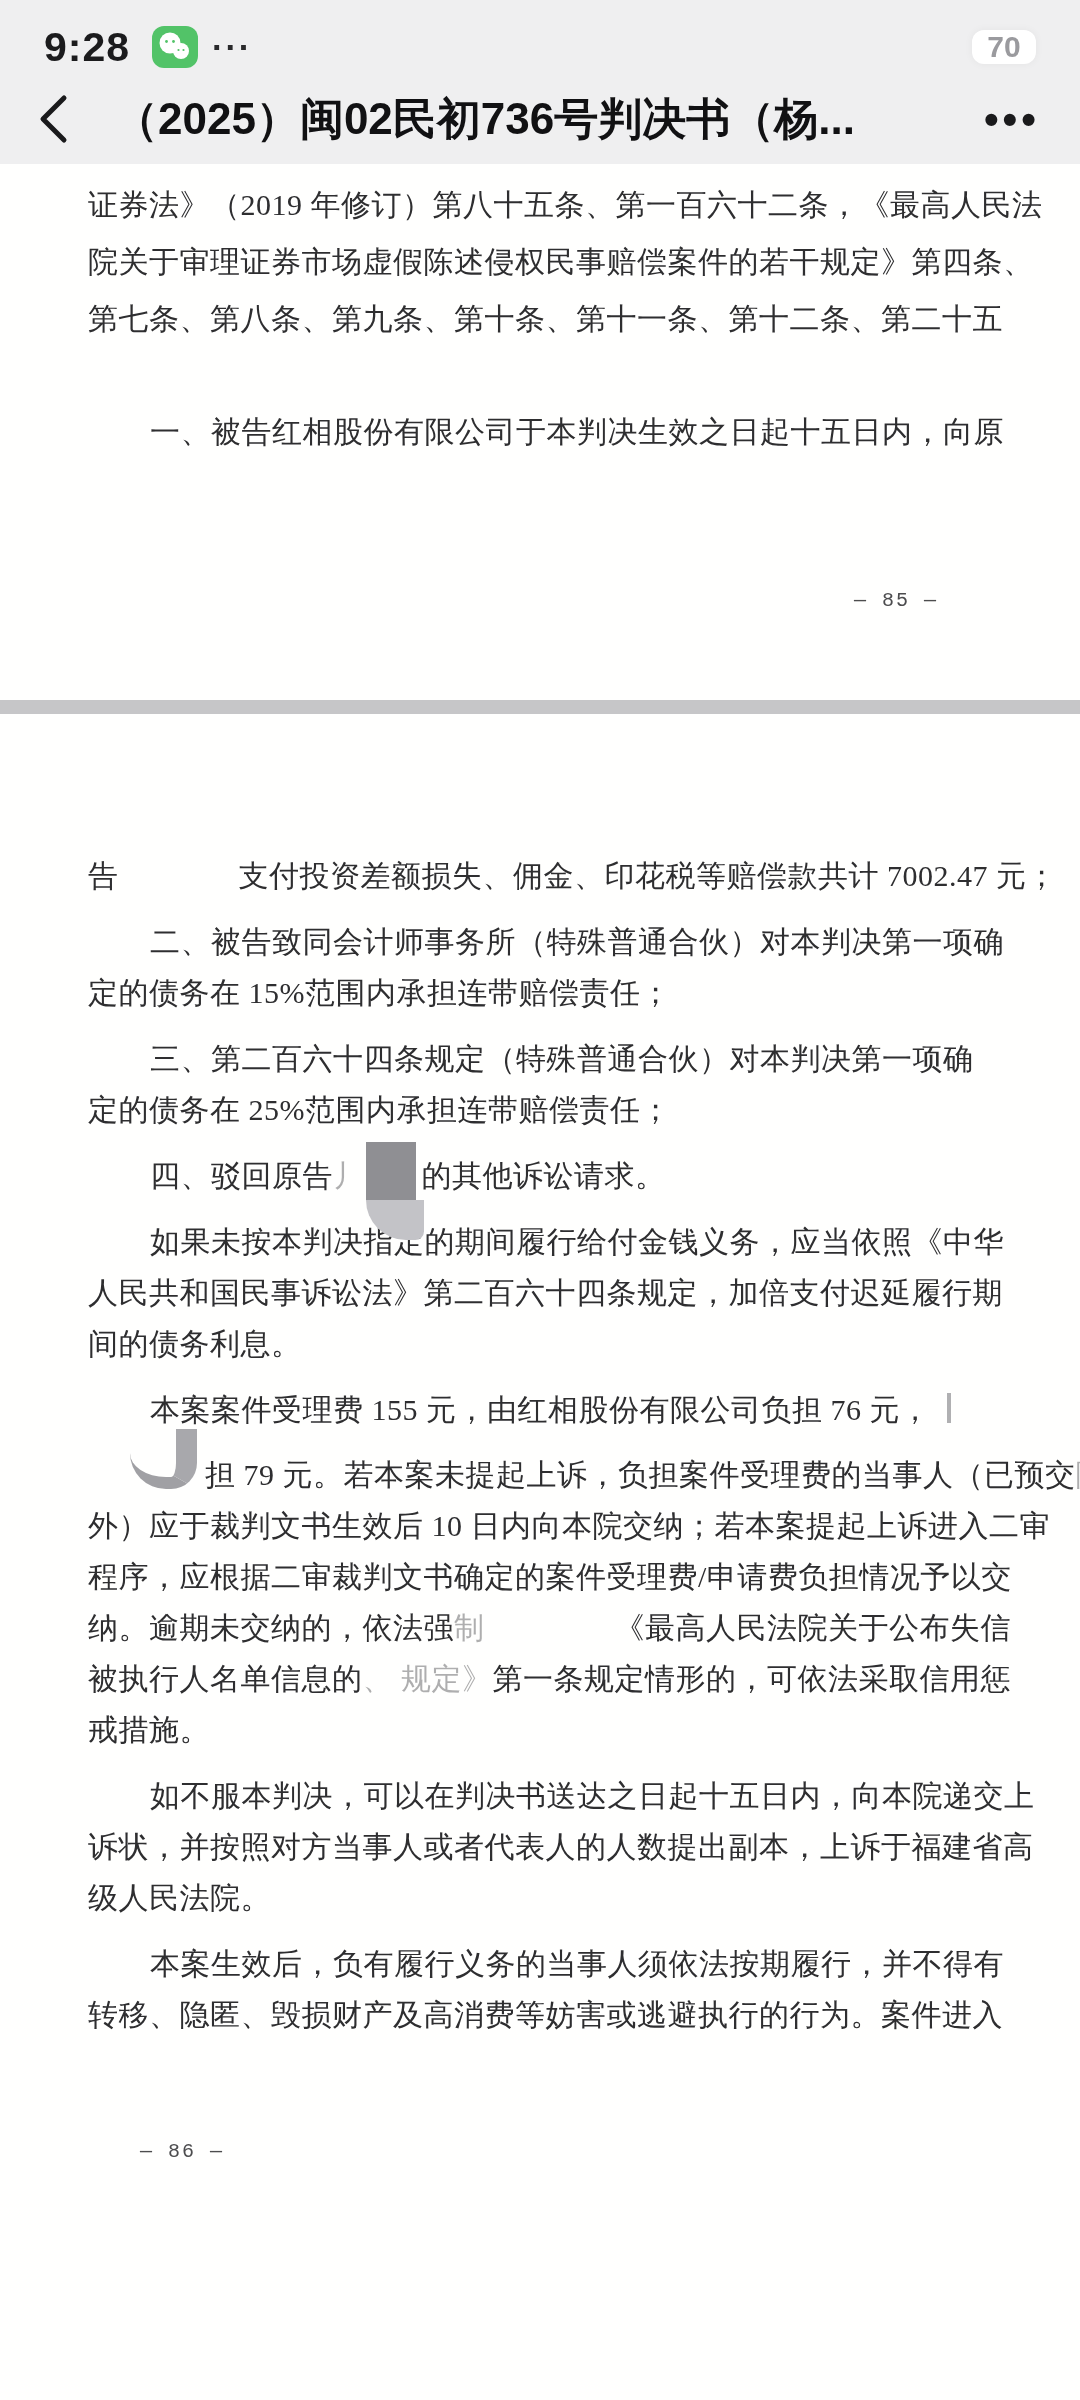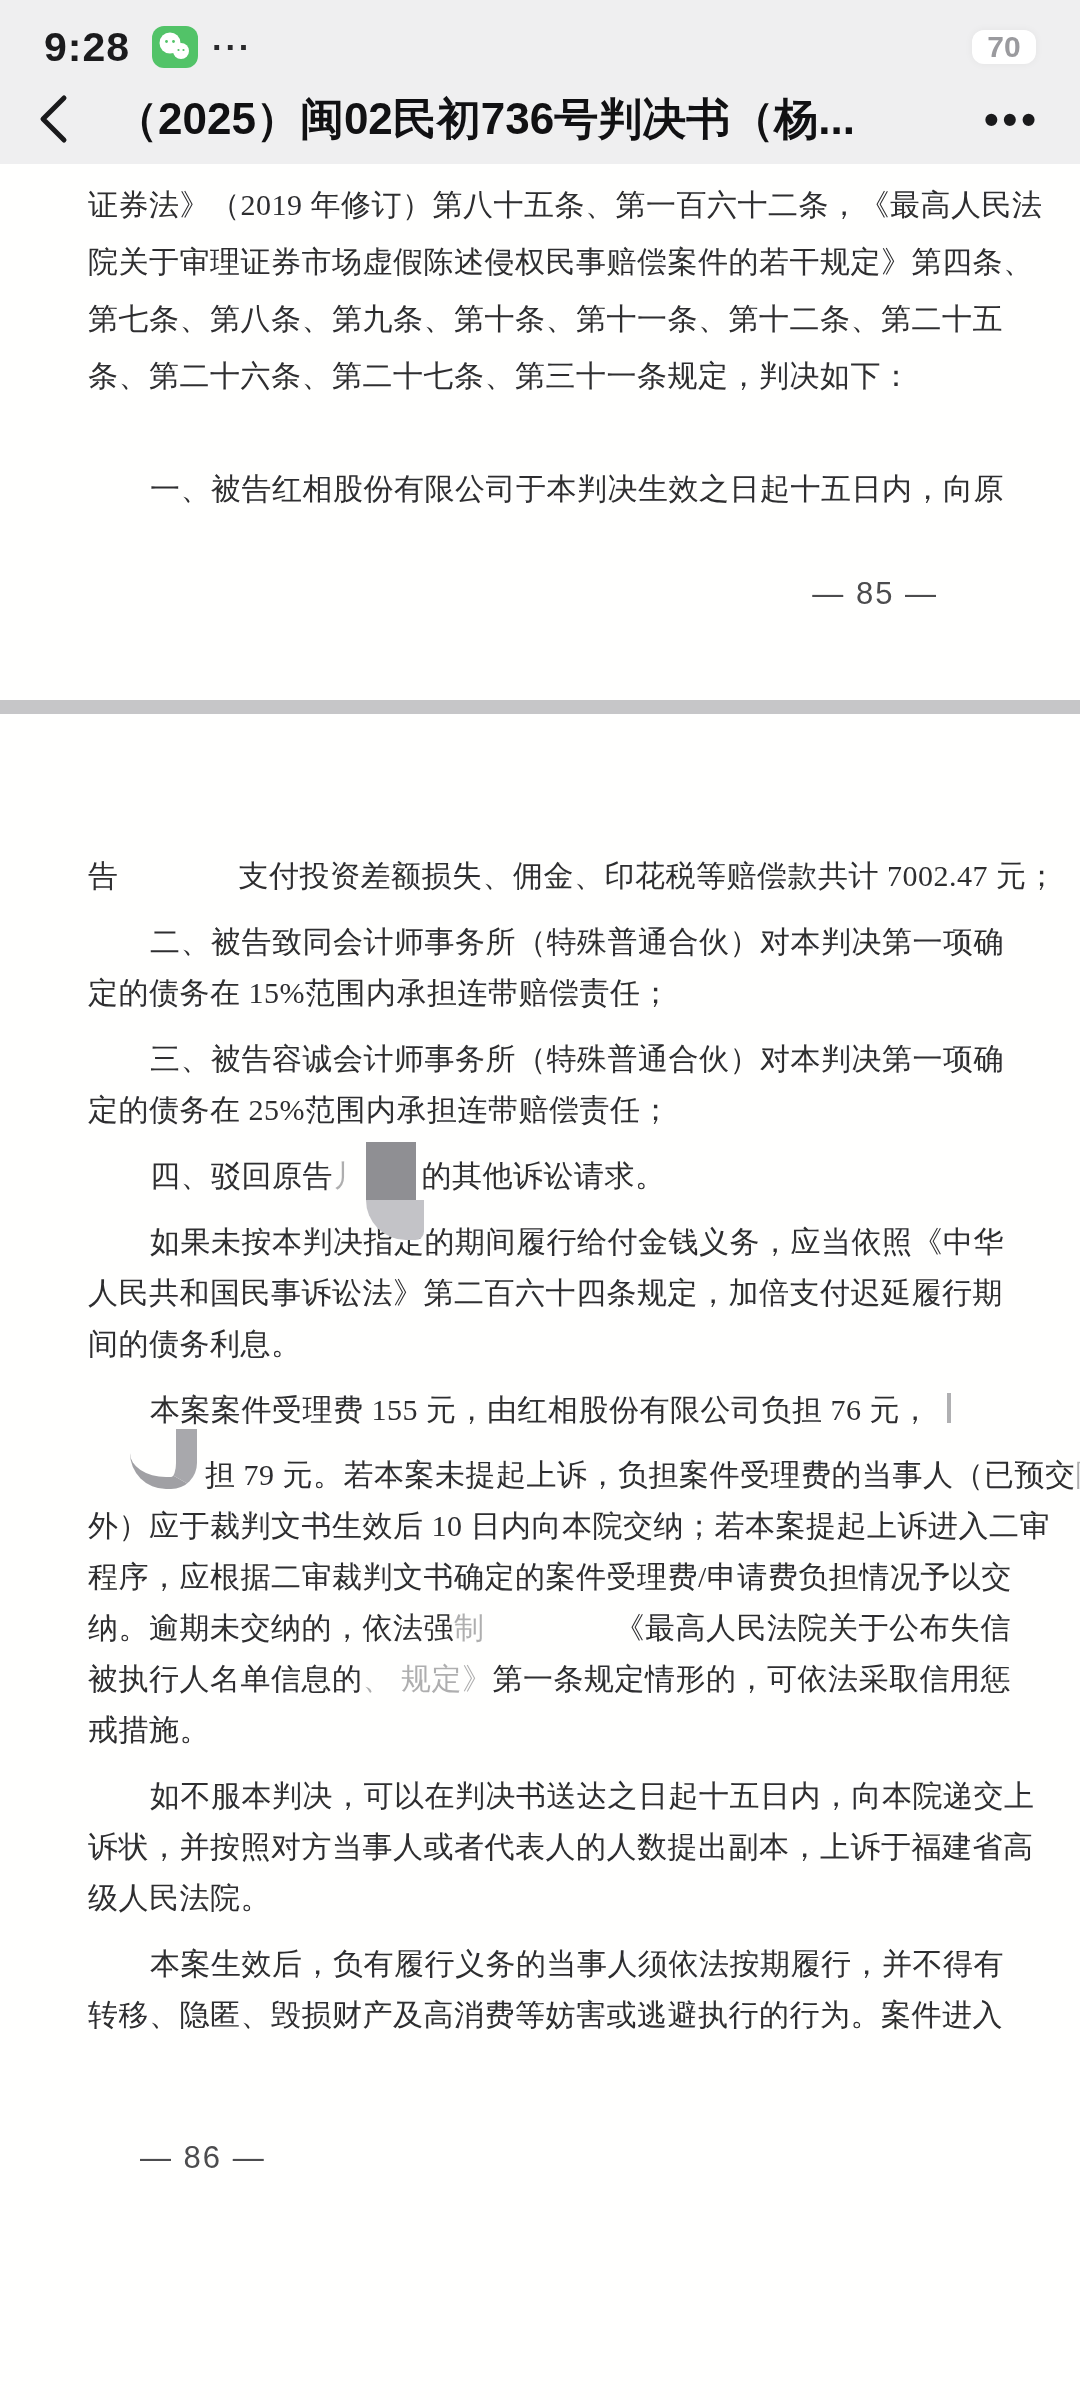"条、第二十六条、第二十七条、第三十一条规定，判决如下：" div.doc-line { html: <div><span>条、第二十六条、第二十七条、第三十一条规定，判决如下：</span></div> -> none }
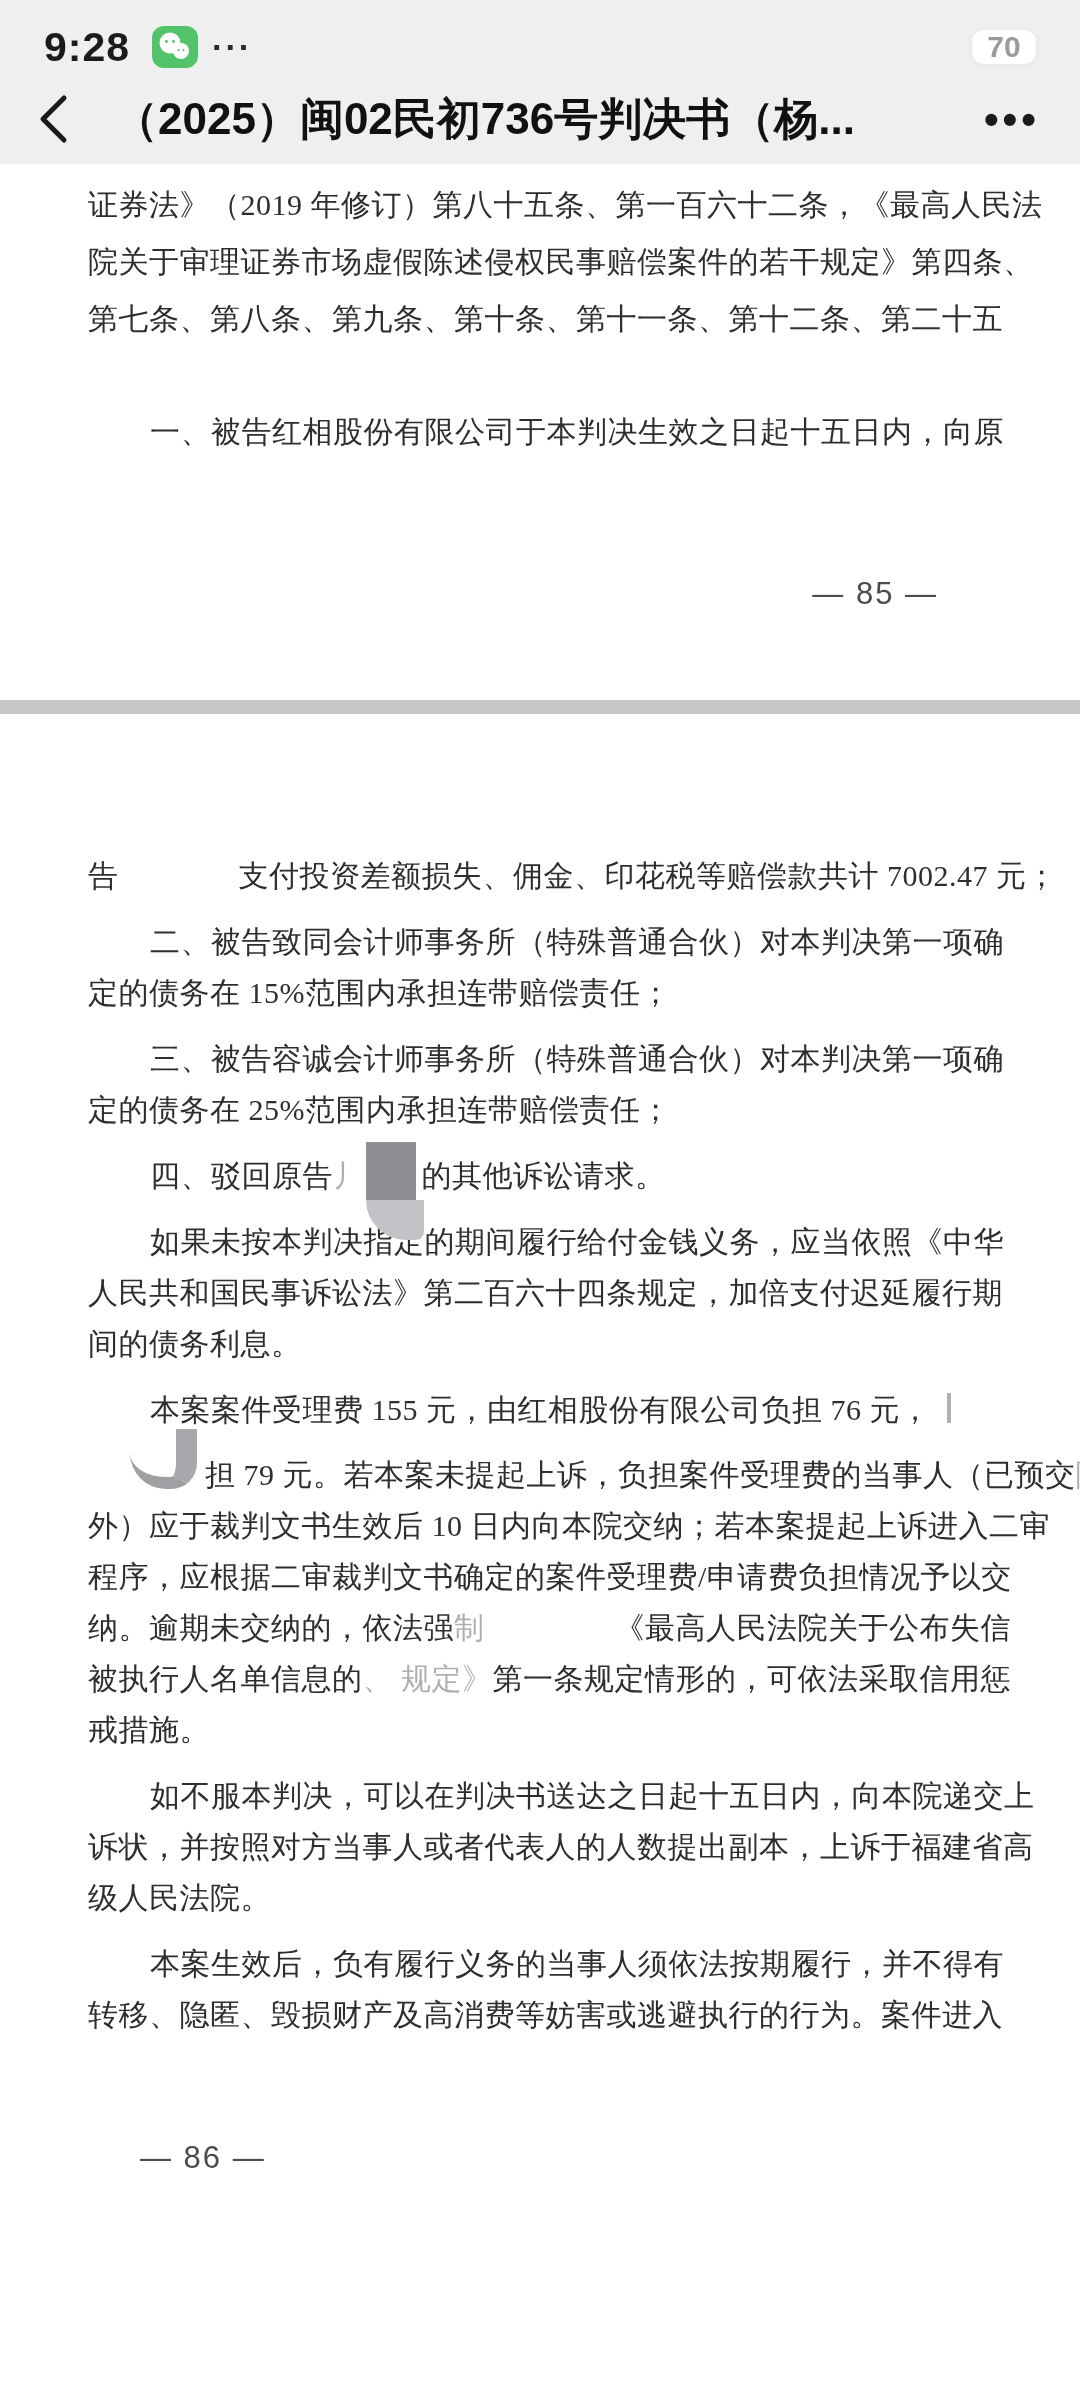"— 85 —" .page-no { font-family: Liberation Sans, sans-serif -> Liberation Mono, monospace; font-size: 31px -> 20px }
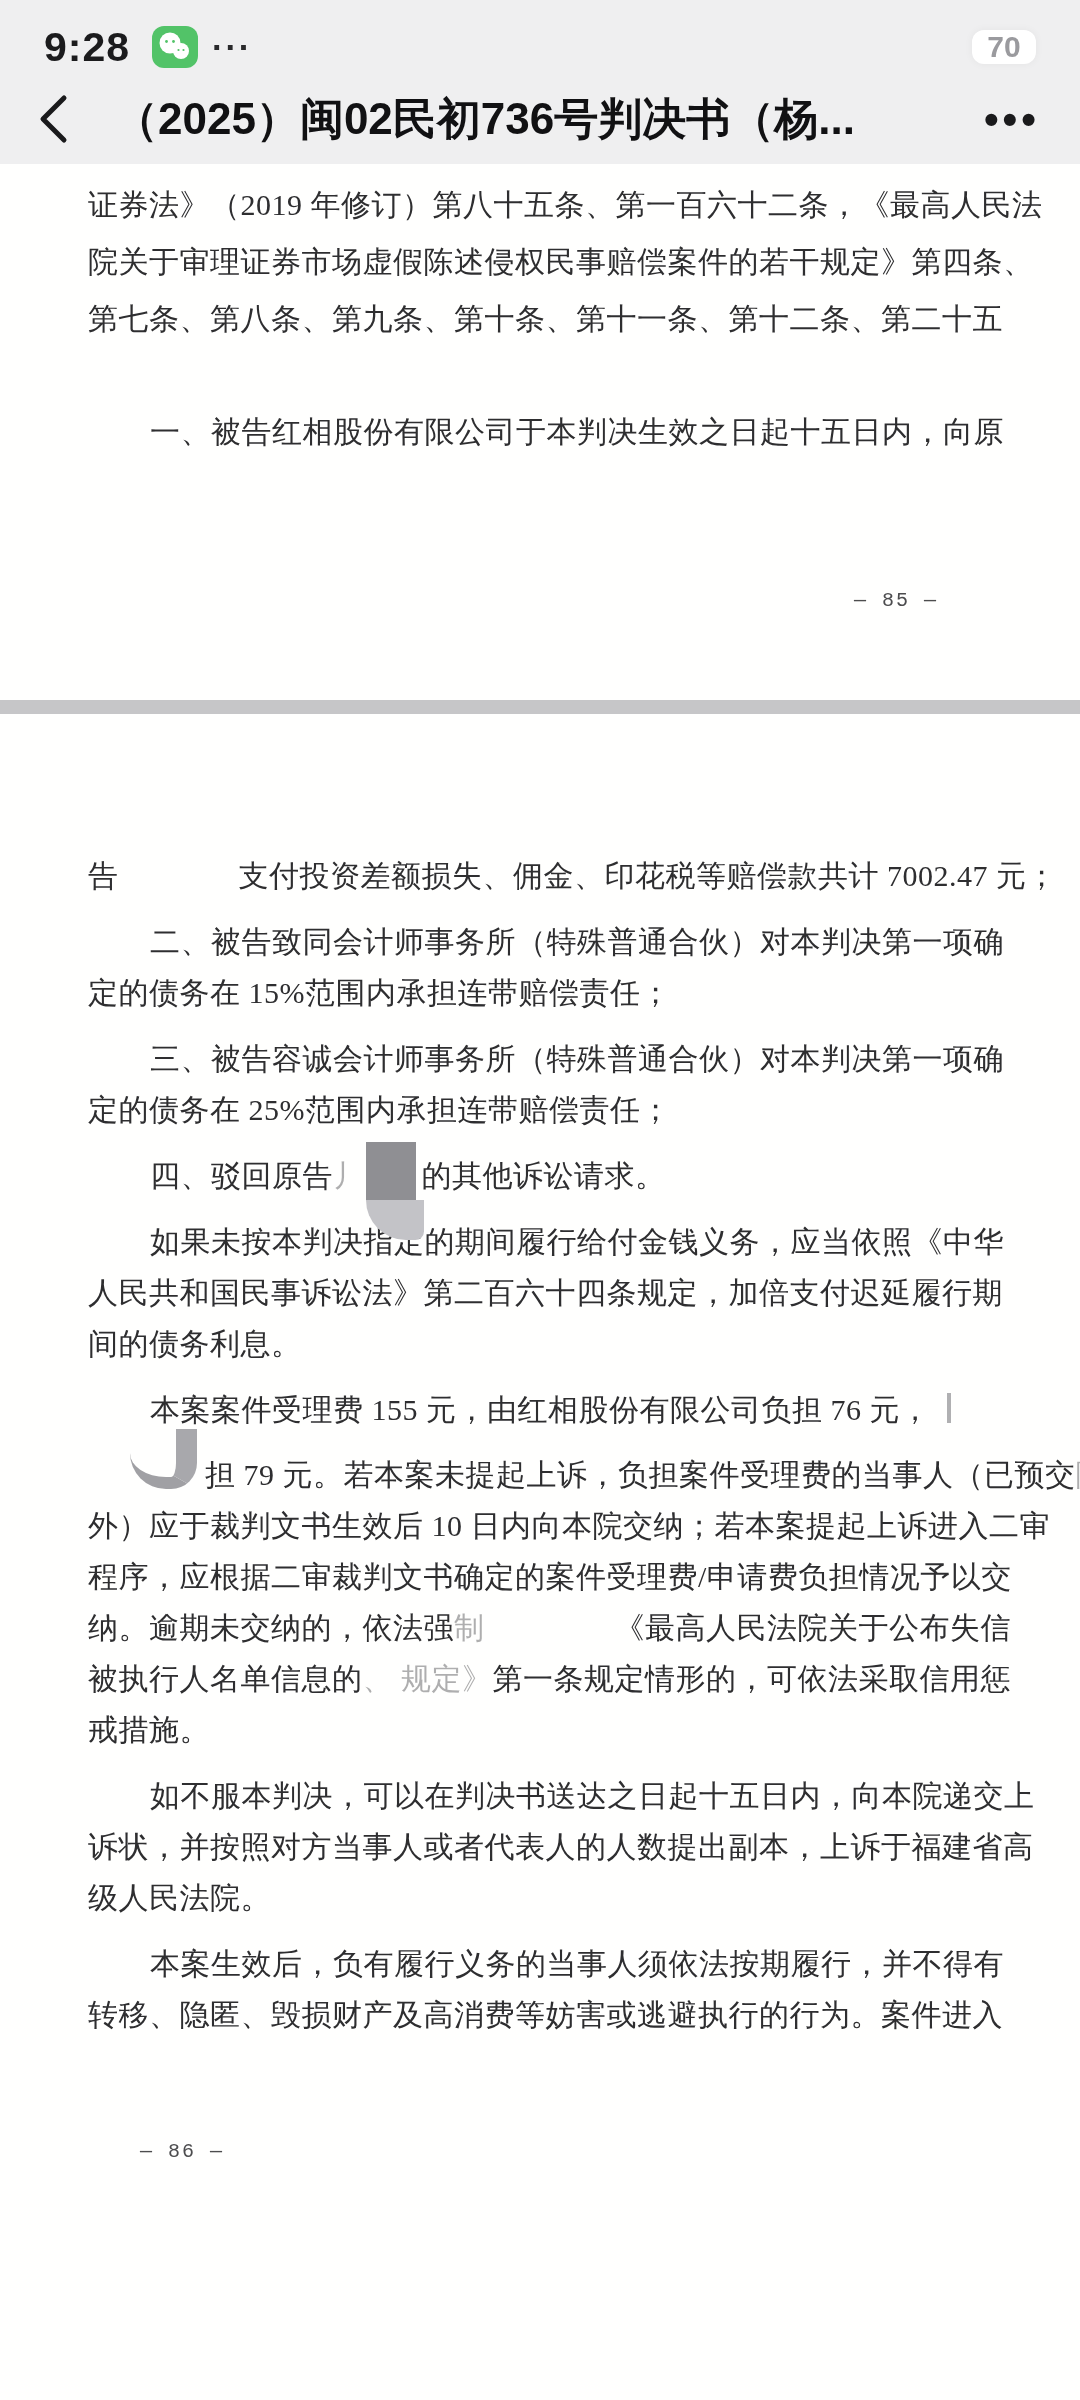"三、被告容诚会计师事务所（特殊普通合伙）对本判决第一项确" span { text: 被告容诚会计师事务所 -> 第二百六十四条规定 }
